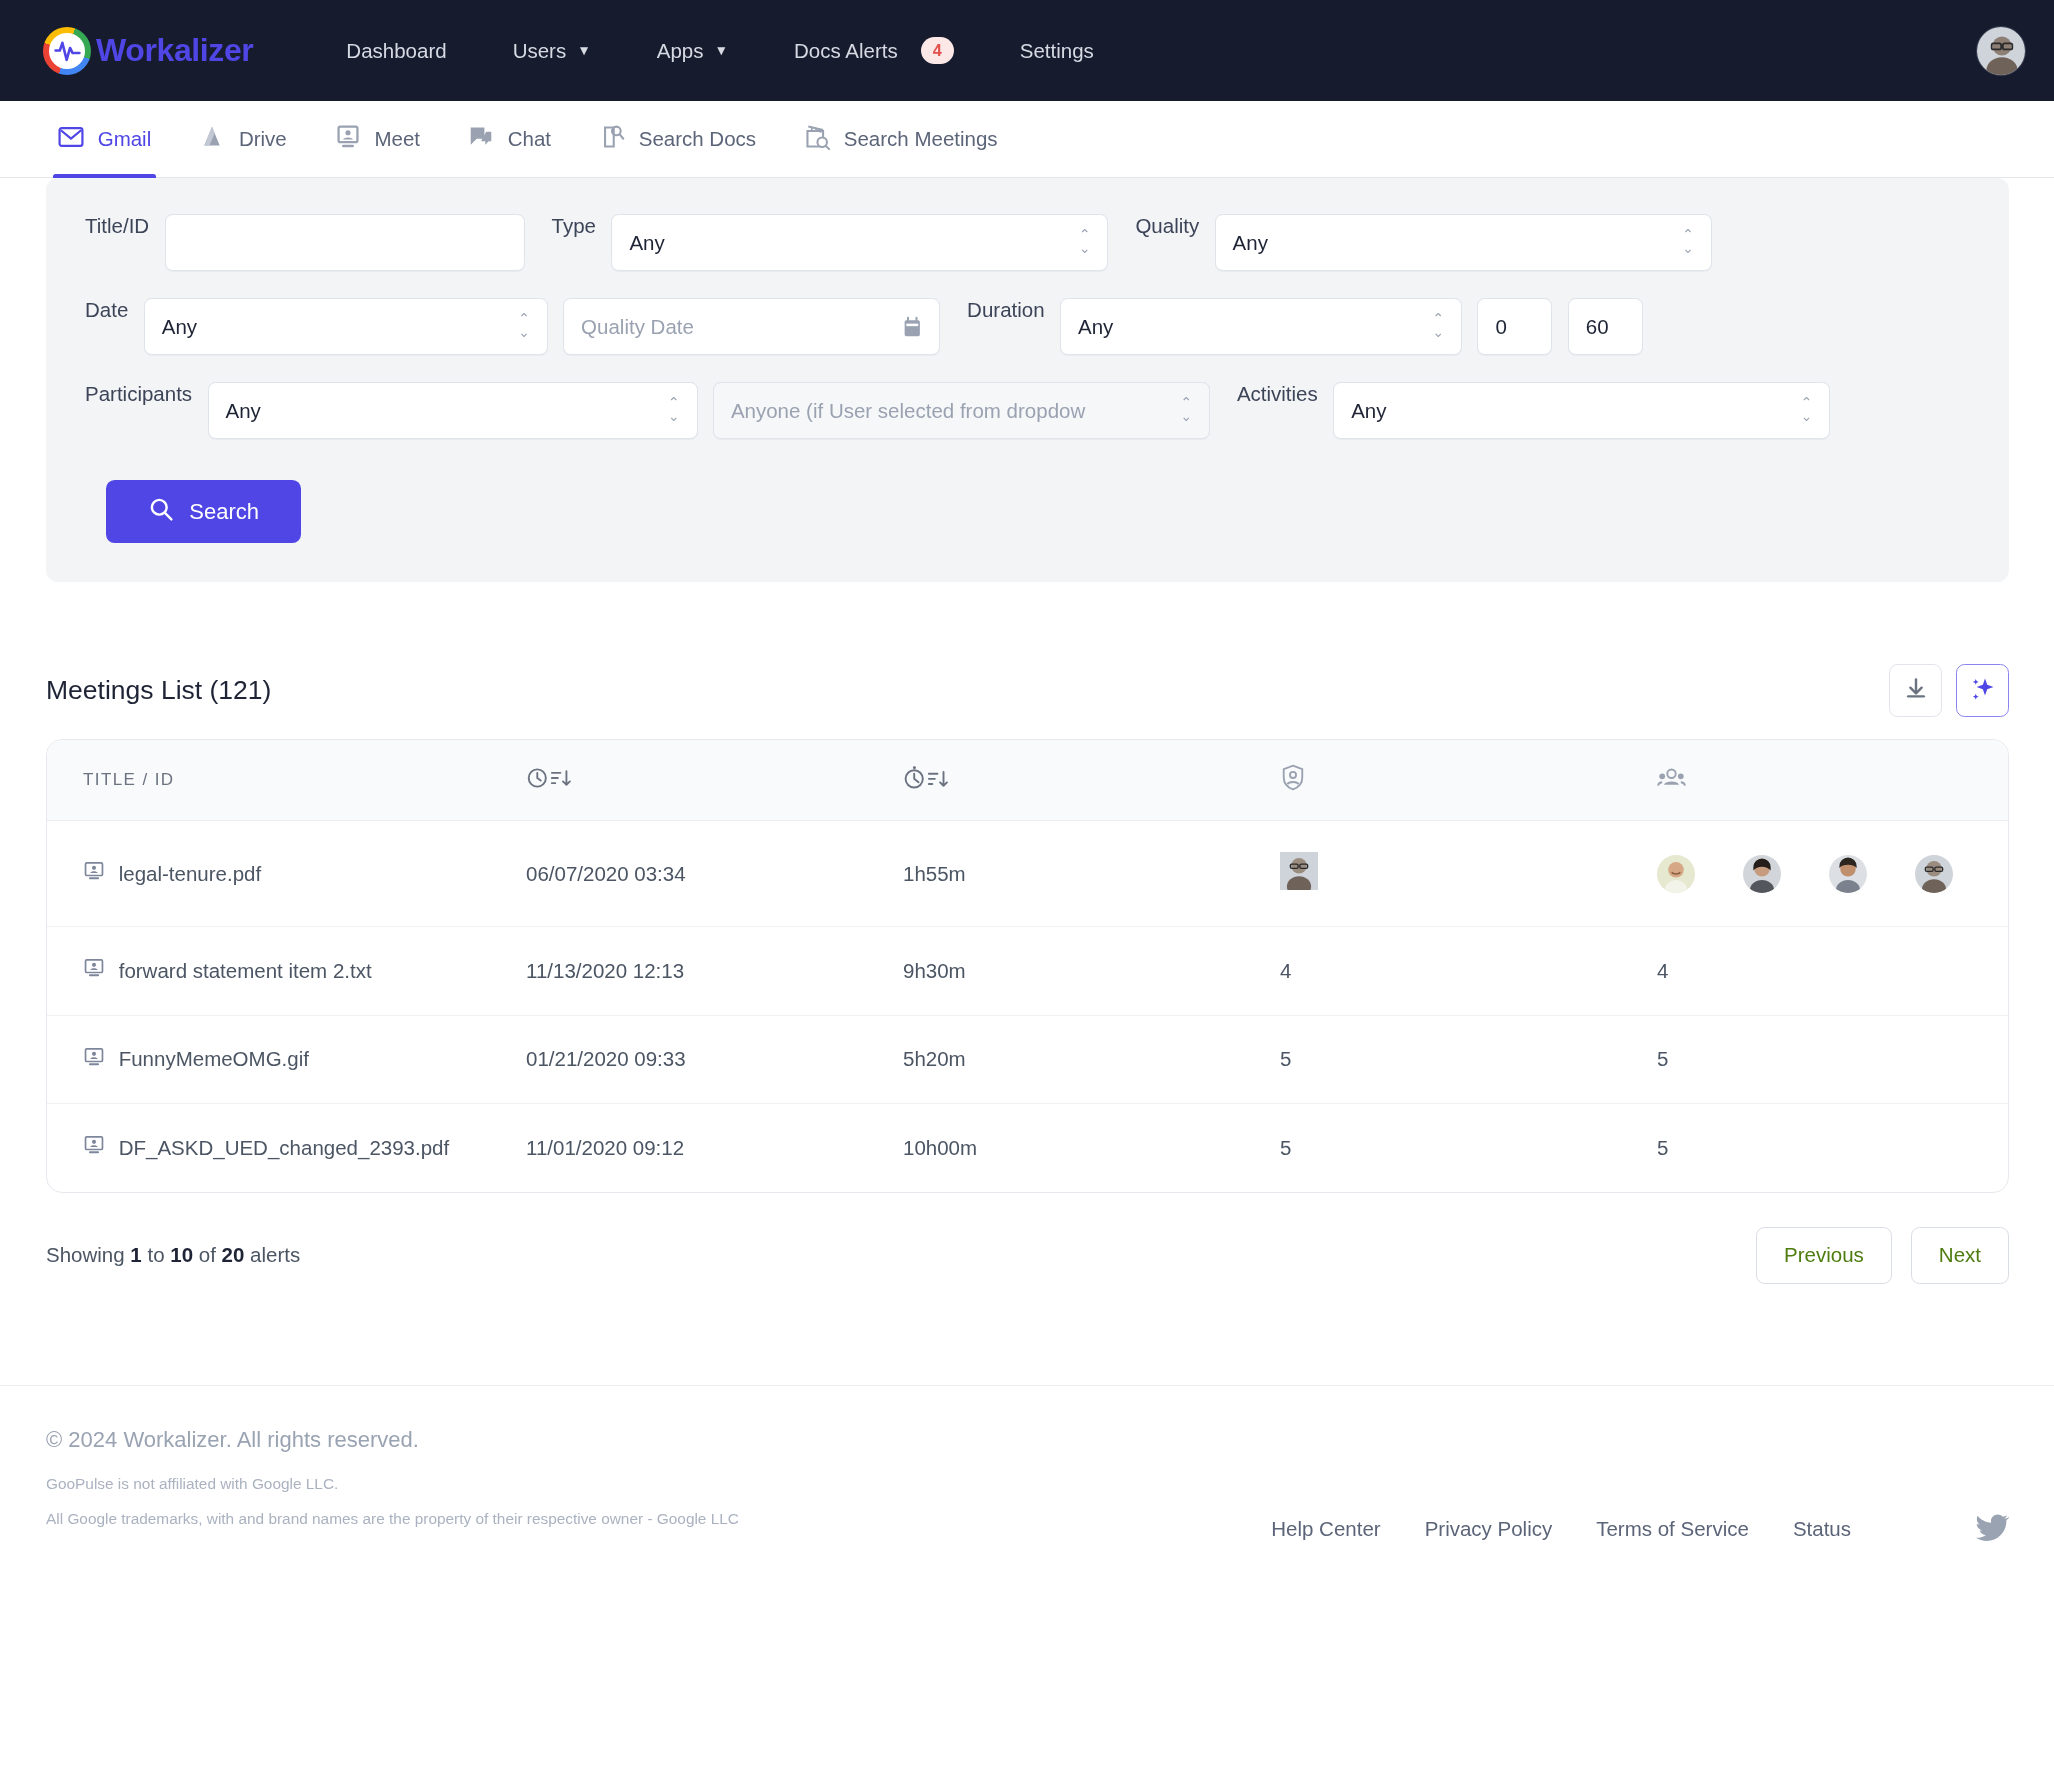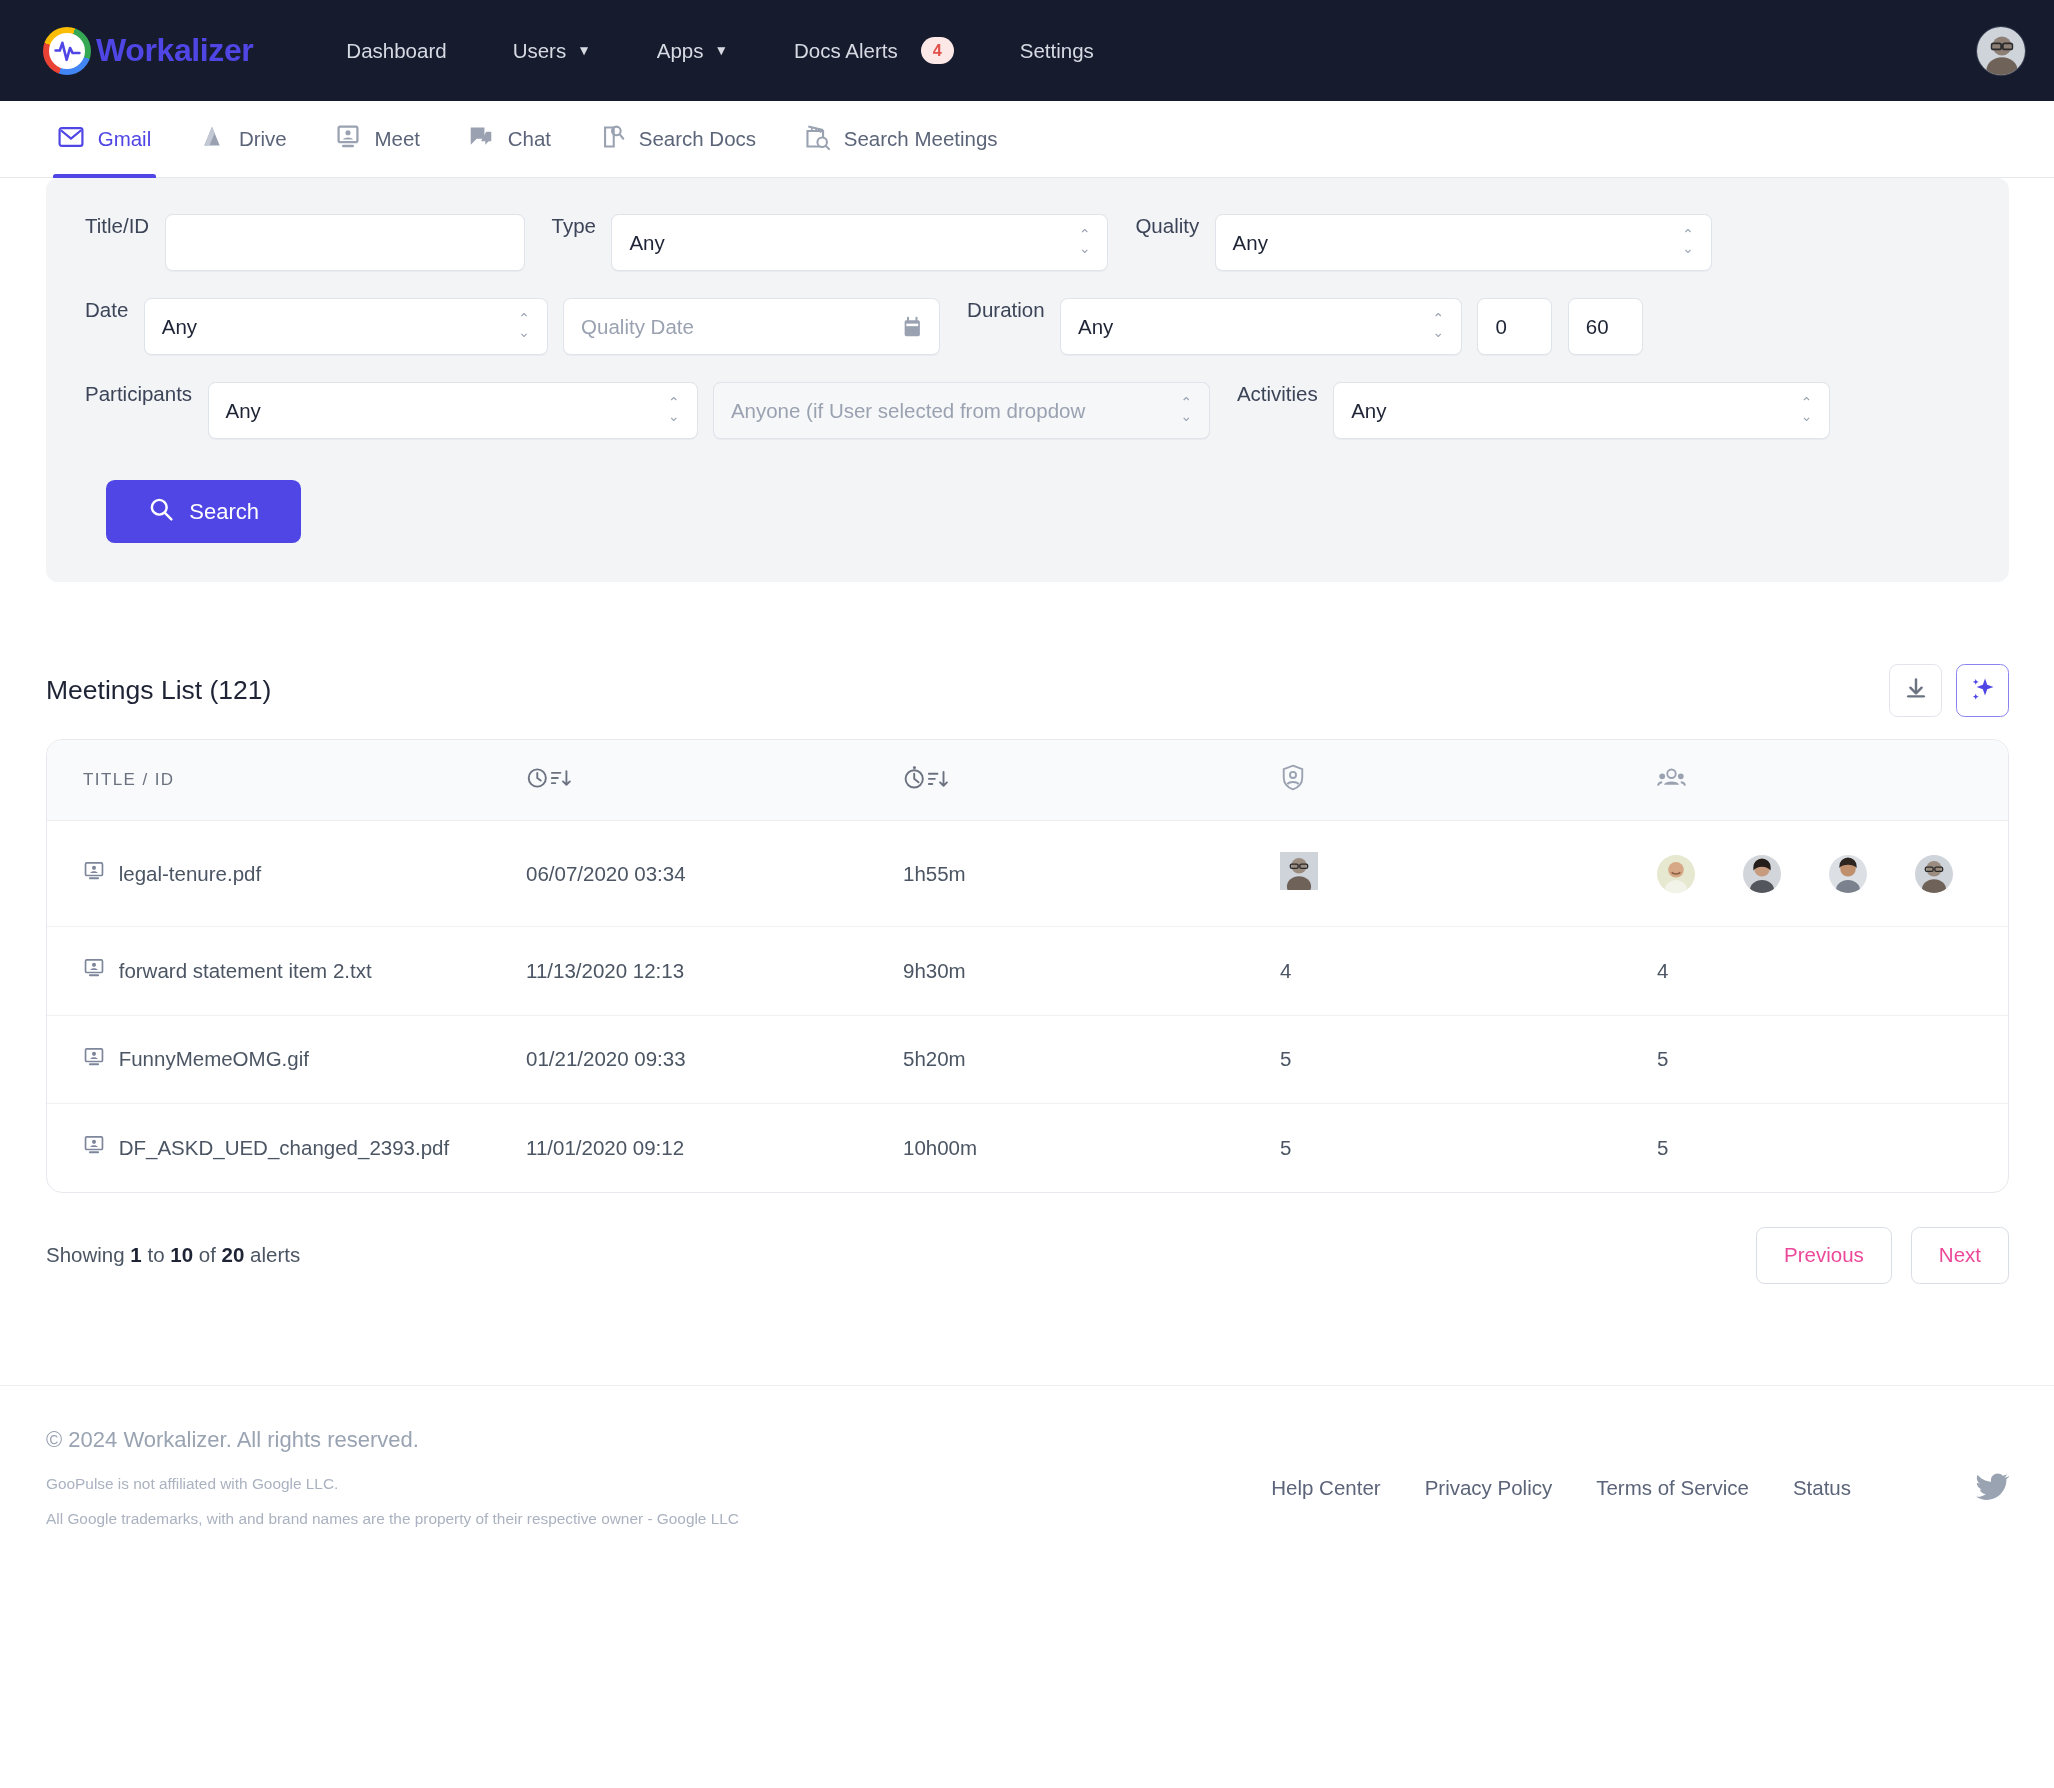"Previous" .pbtn { color: #ec4899 -> #4d7c0f }
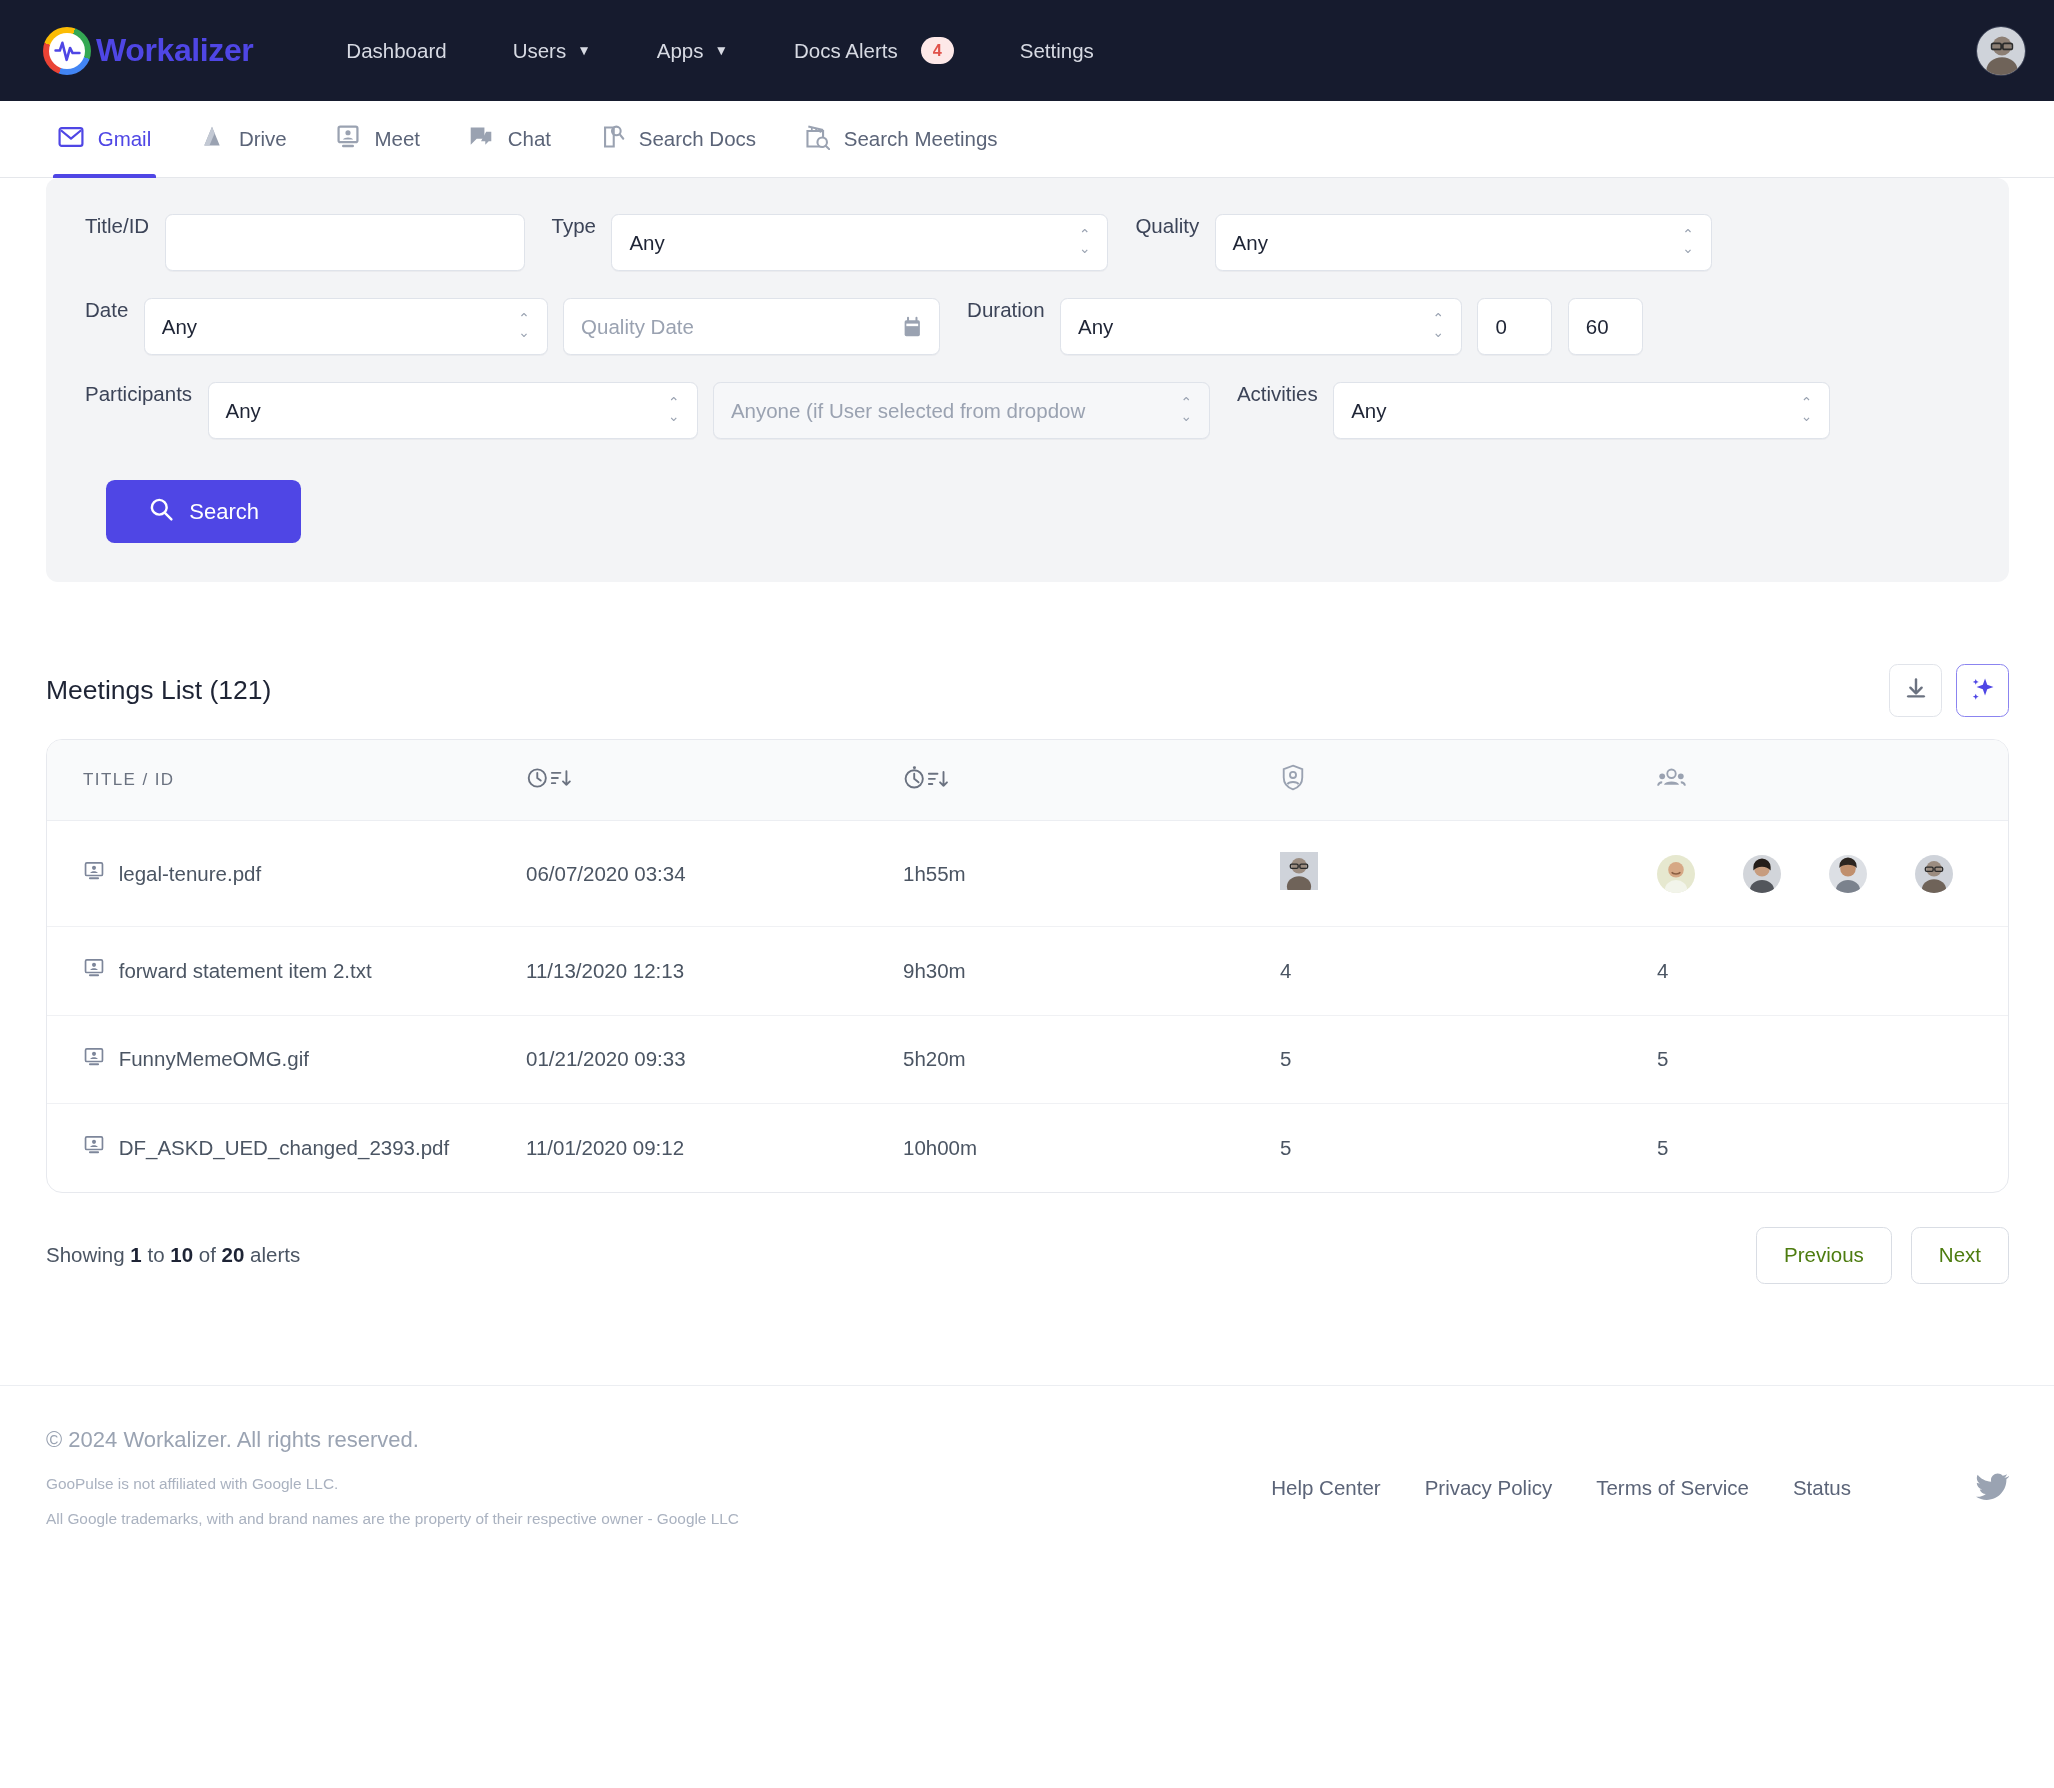"© 2024 Workalizer. All rights" .footer { align-items: center -> flex-end }
